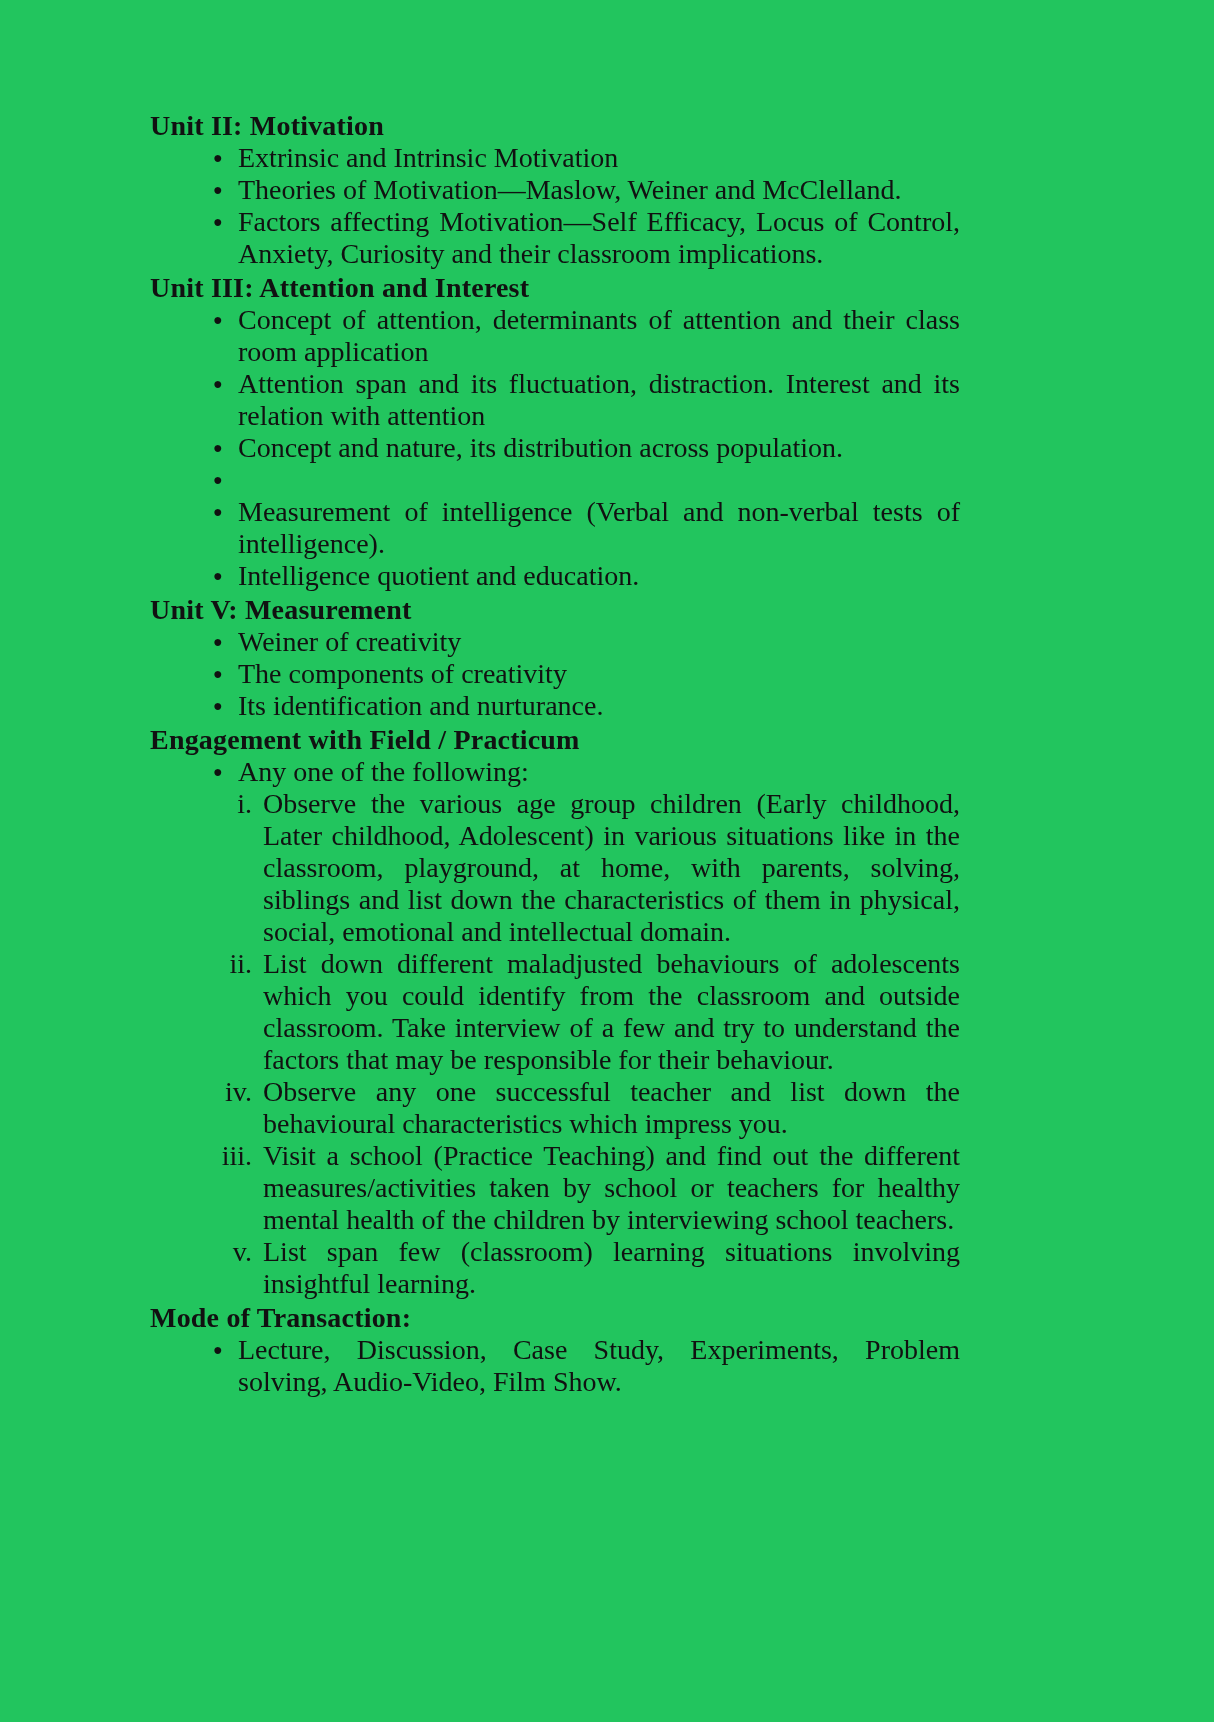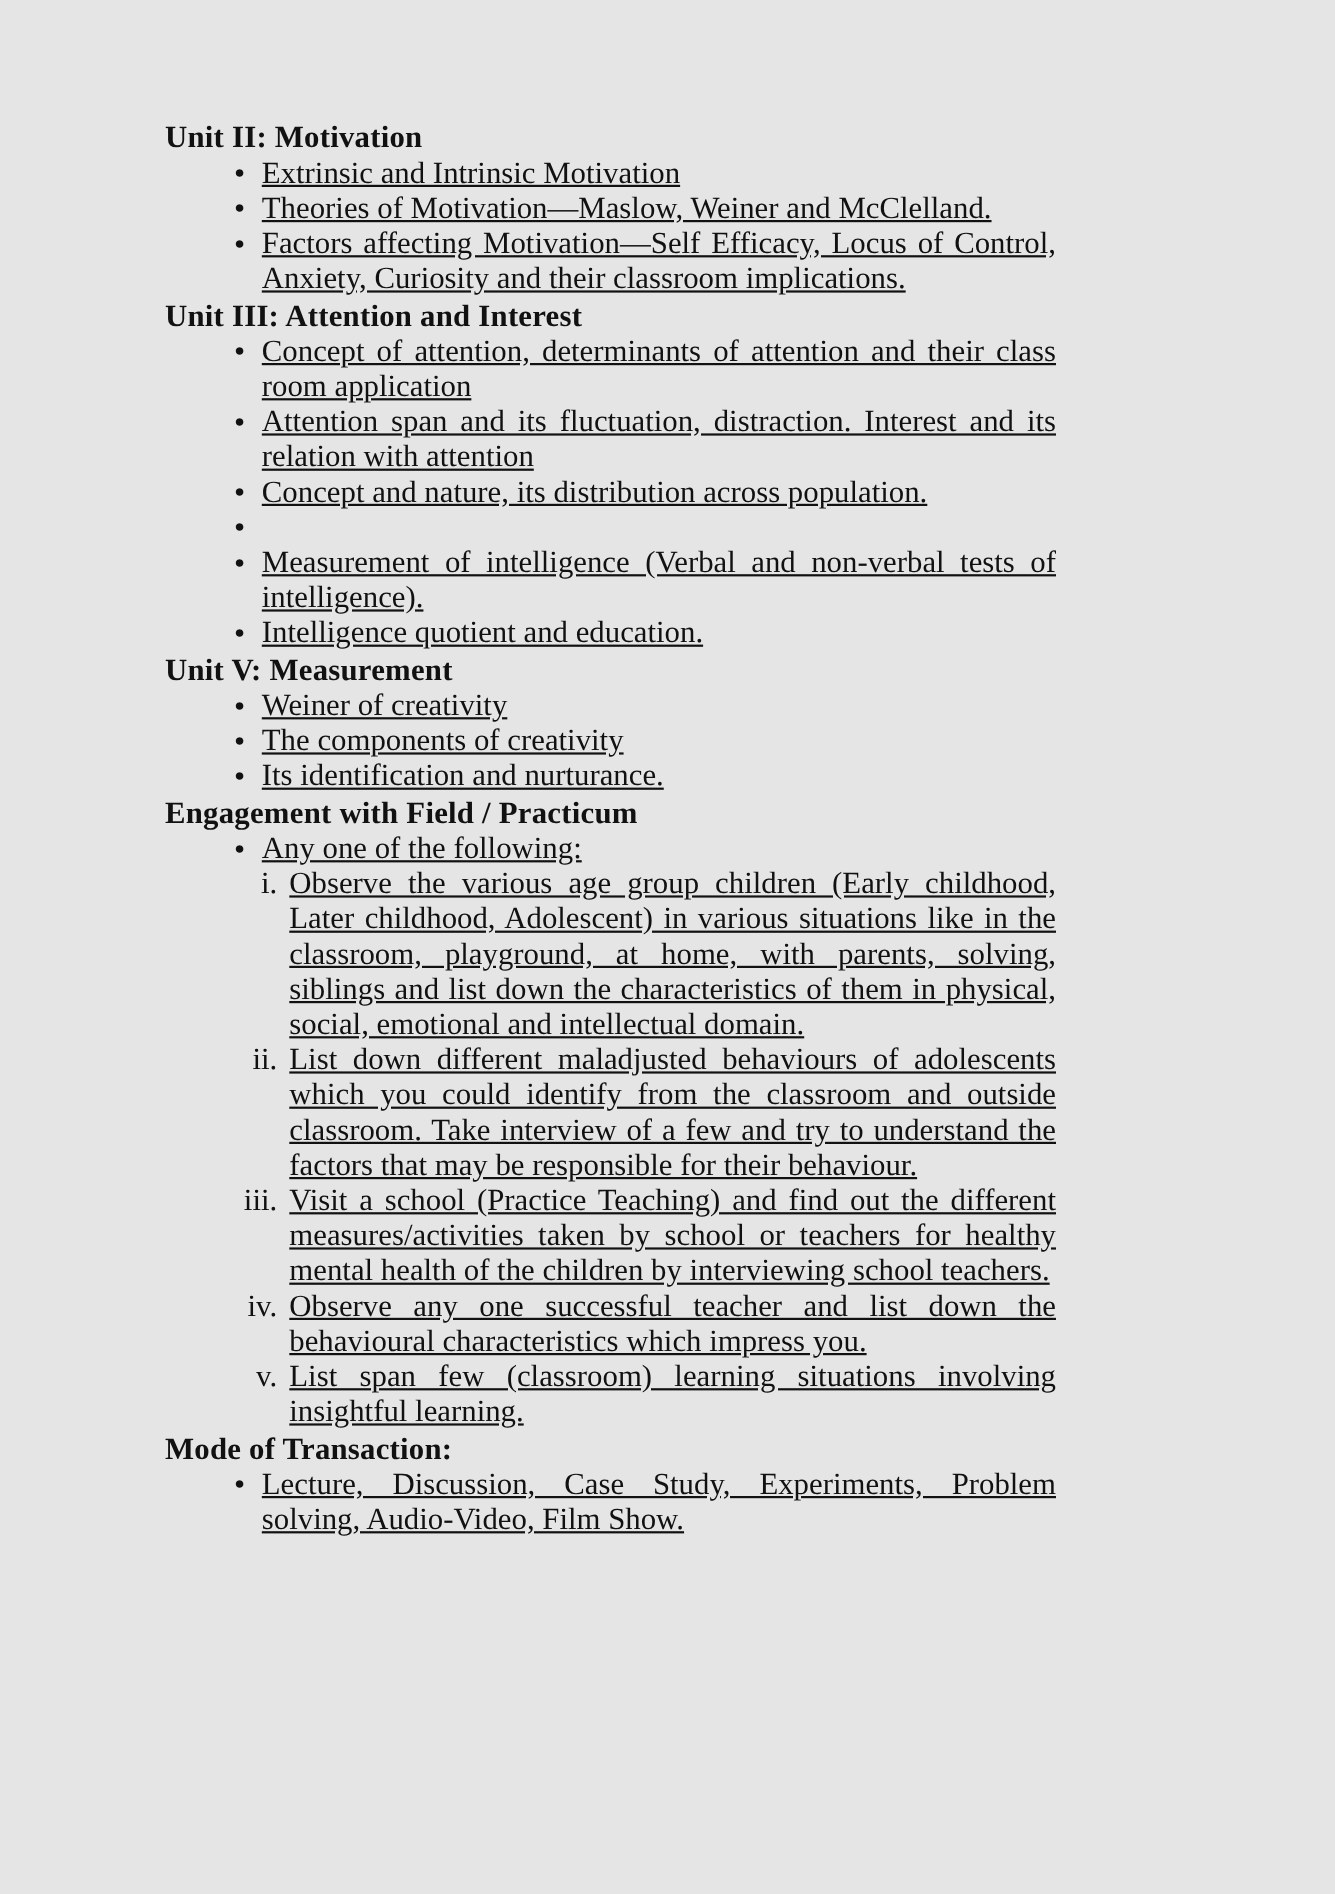"Unit II: Motivation" .page { background: #e5e5e5 -> #22c55e }
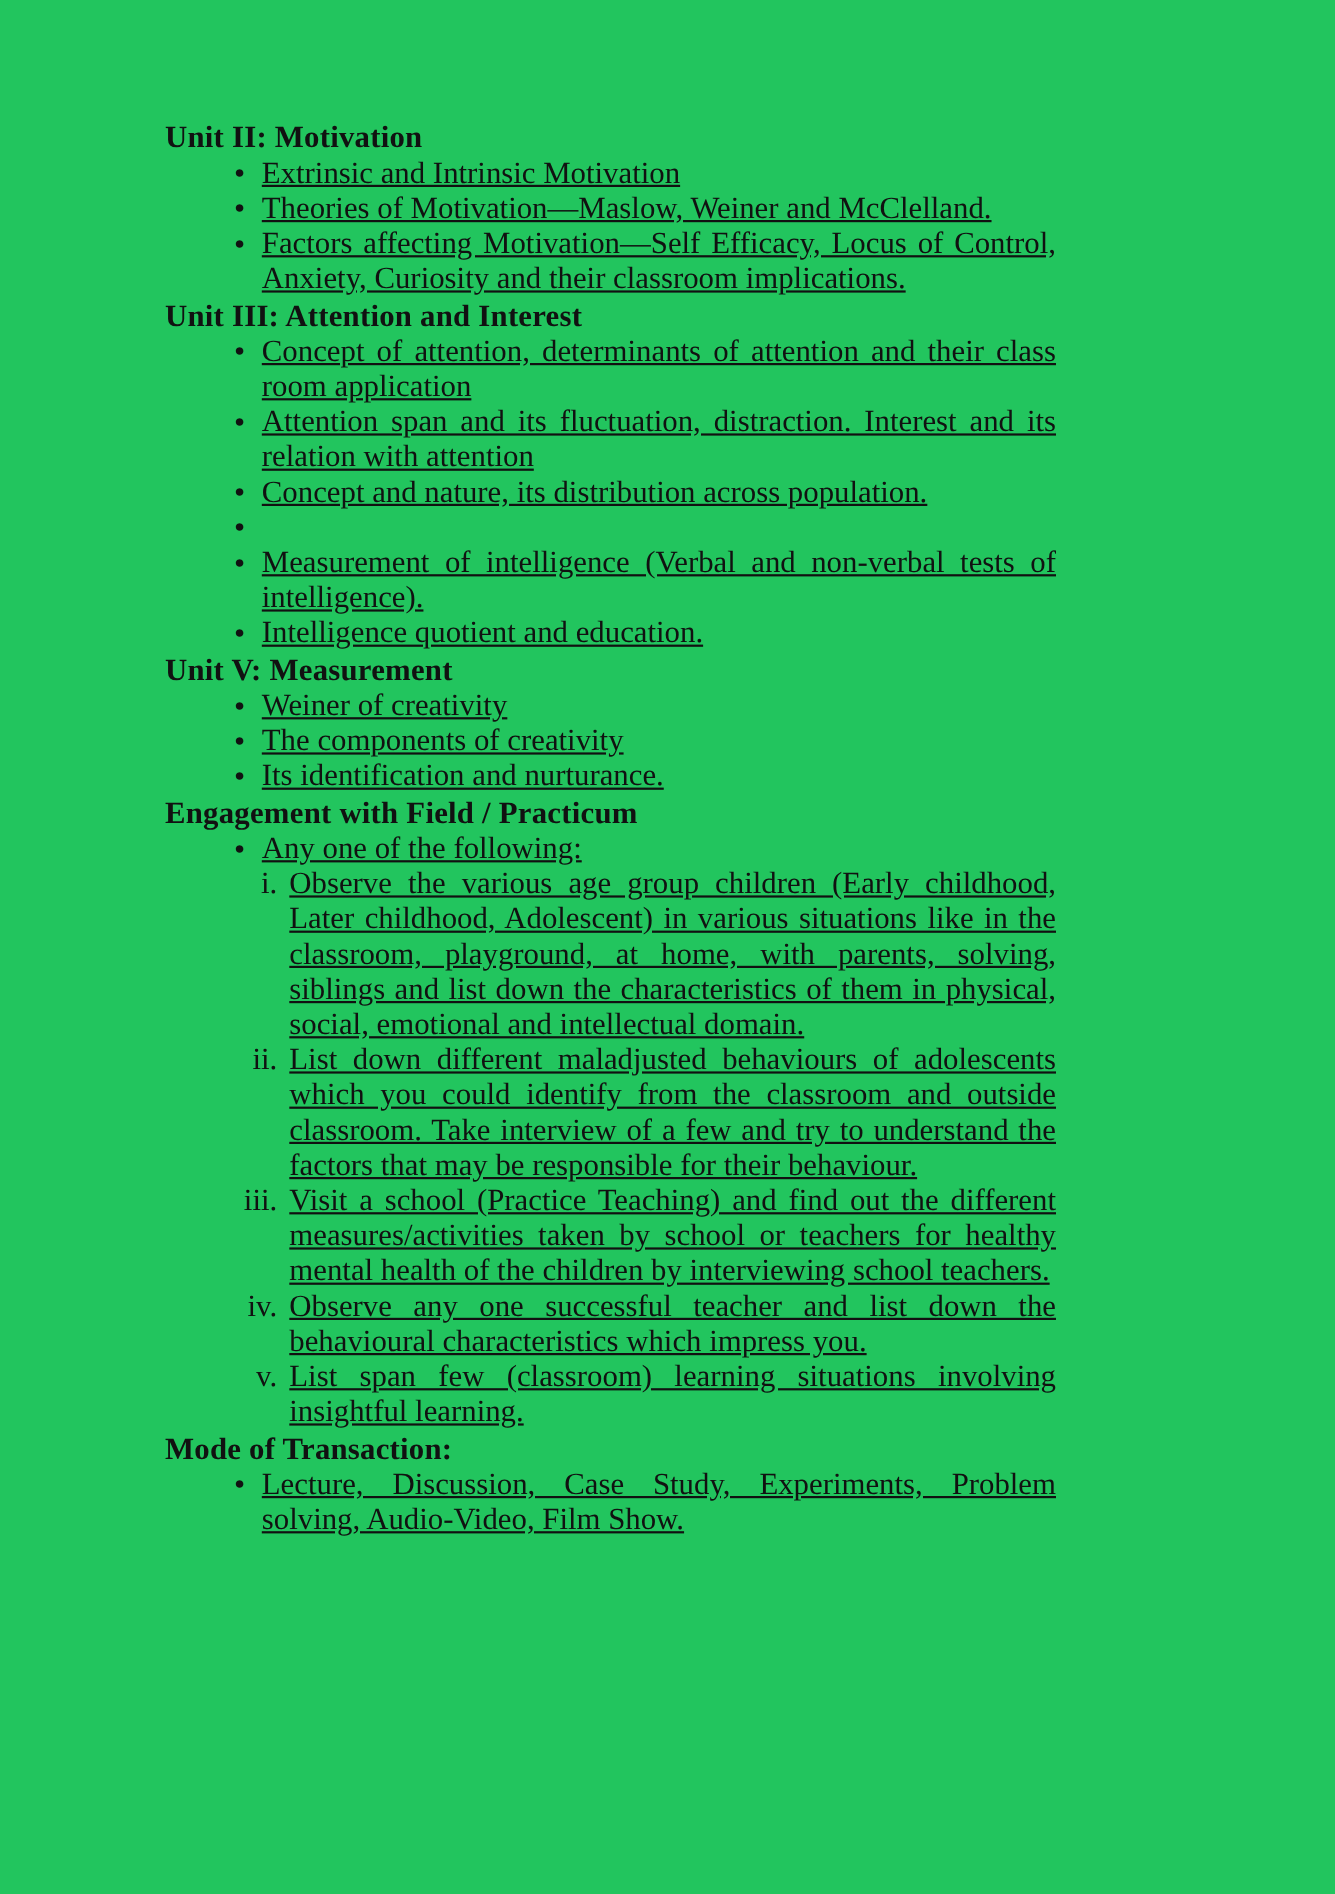"Extrinsic and Intrinsic Motivation" .item-text { text-decoration: underline -> none }
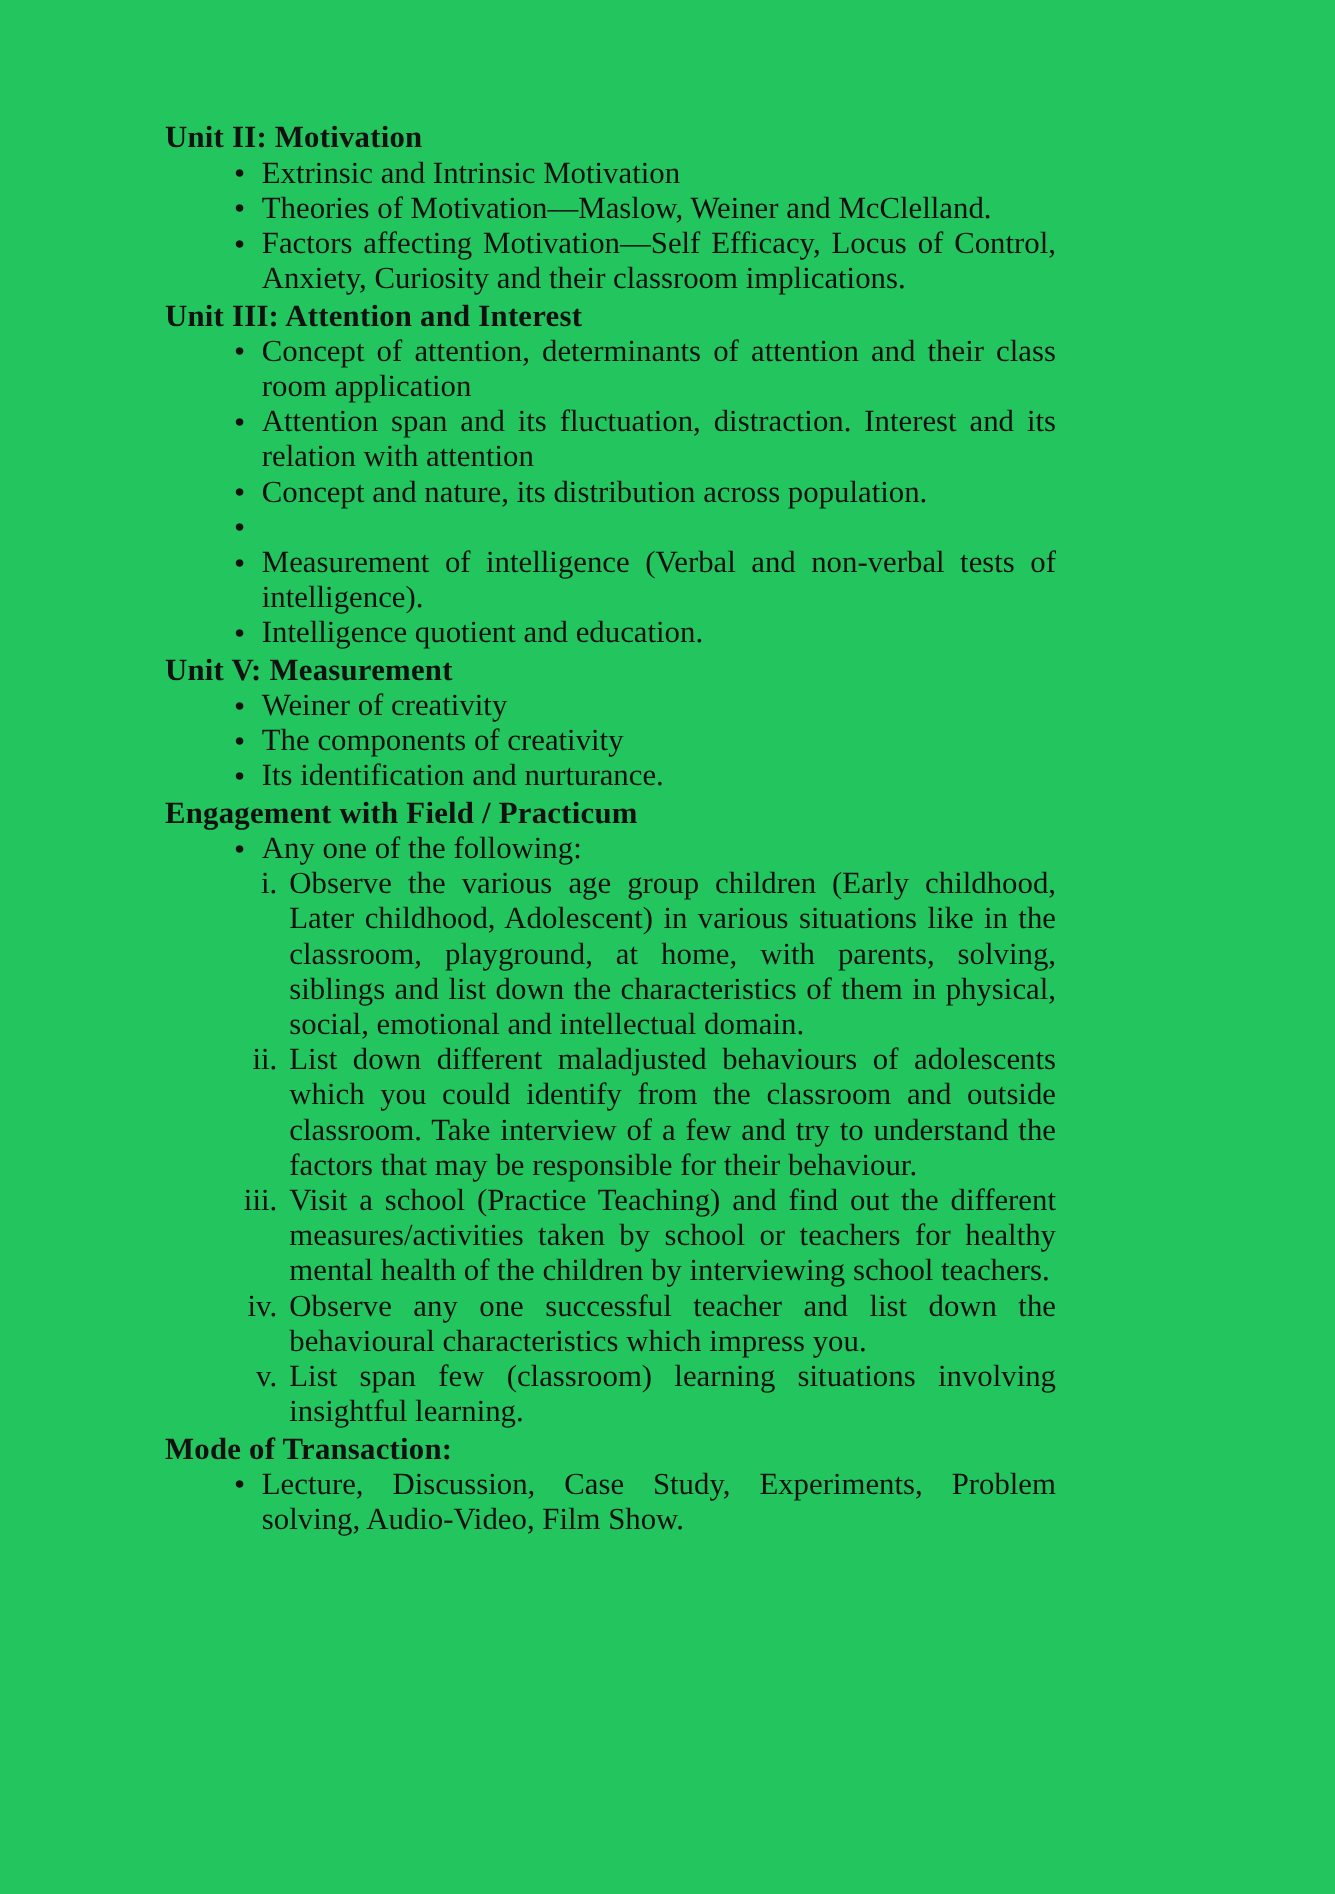"iii." div.list-item { order: before "iv." -> after "iv." }
